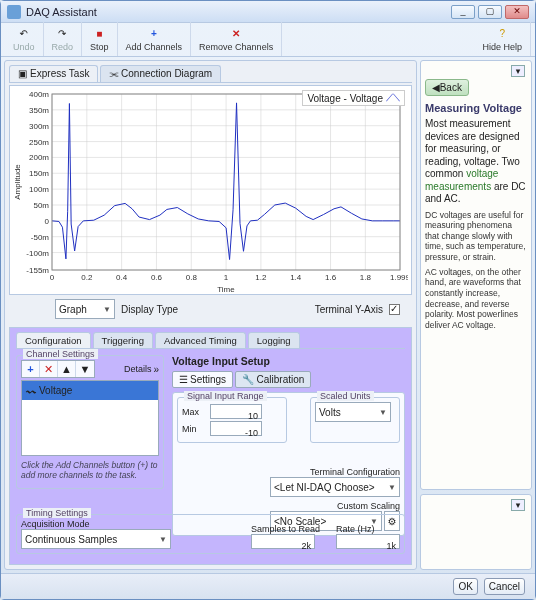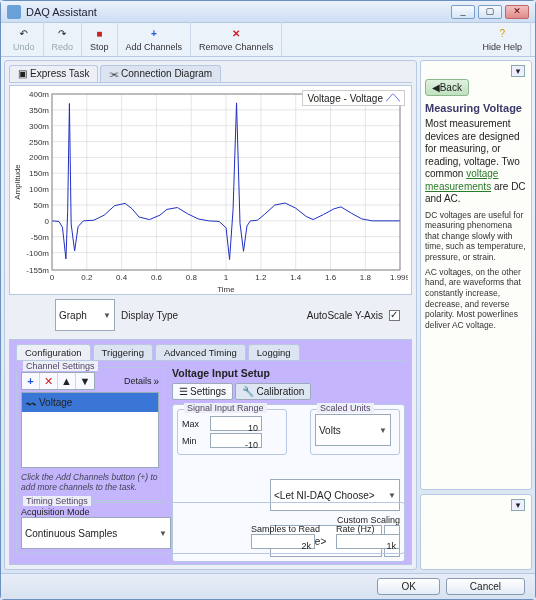"voltage measurements" .helpbox a { text-decoration: underline -> none }
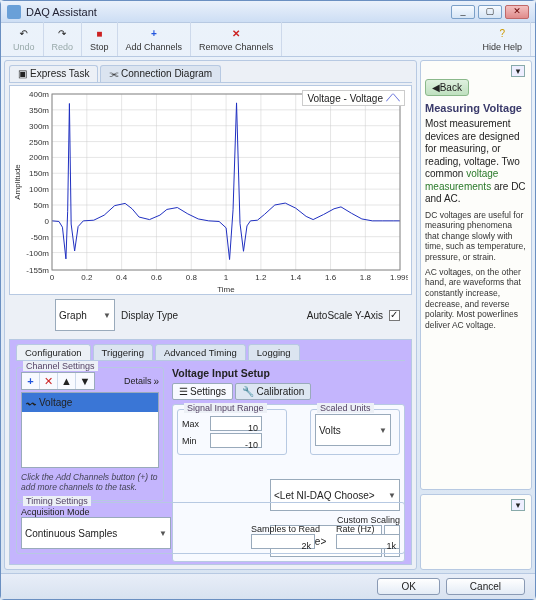"Graph" .sel { height: 32px -> 20px }
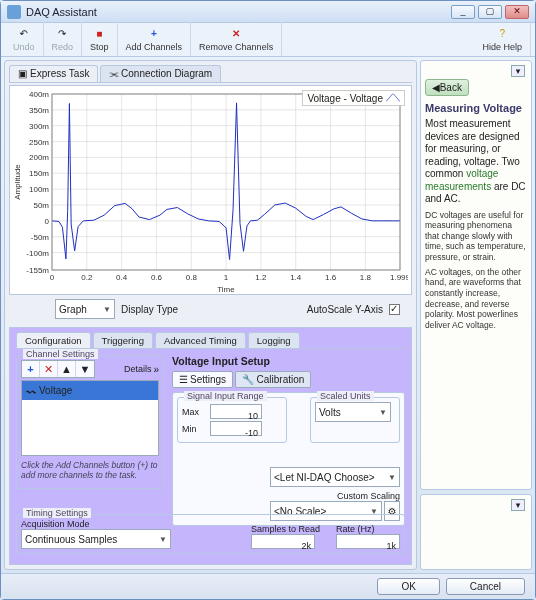"AutoScale Y-Axis" span { text: AutoScale -> Terminal }
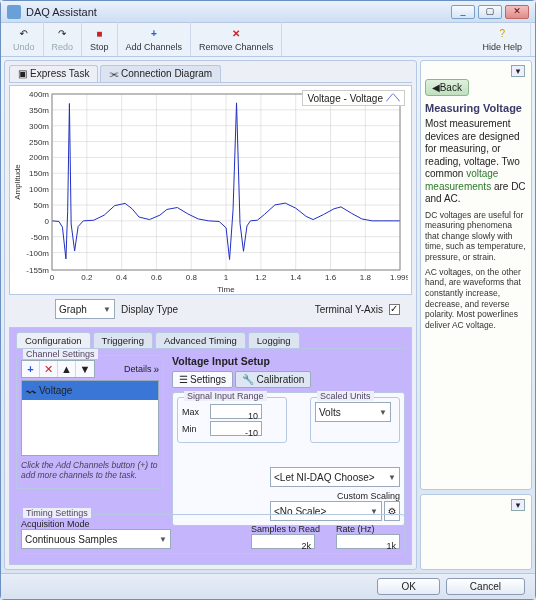"Terminal Configuration" div { html: none -> <div>Terminal Configuration</div> }
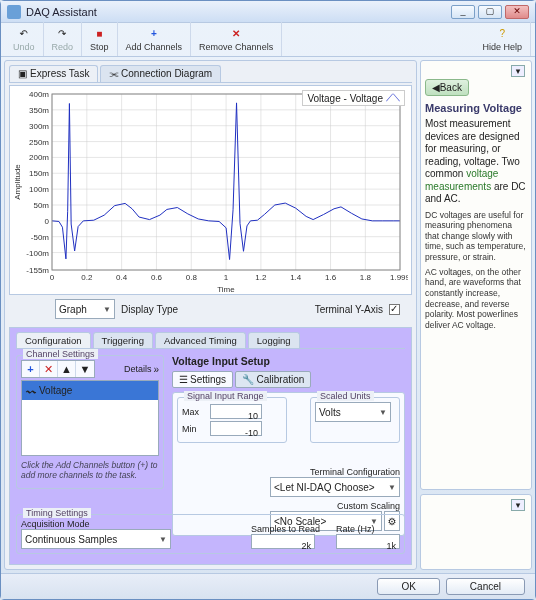"OK" .btn { padding: 2px 23px -> 2px 4px }
